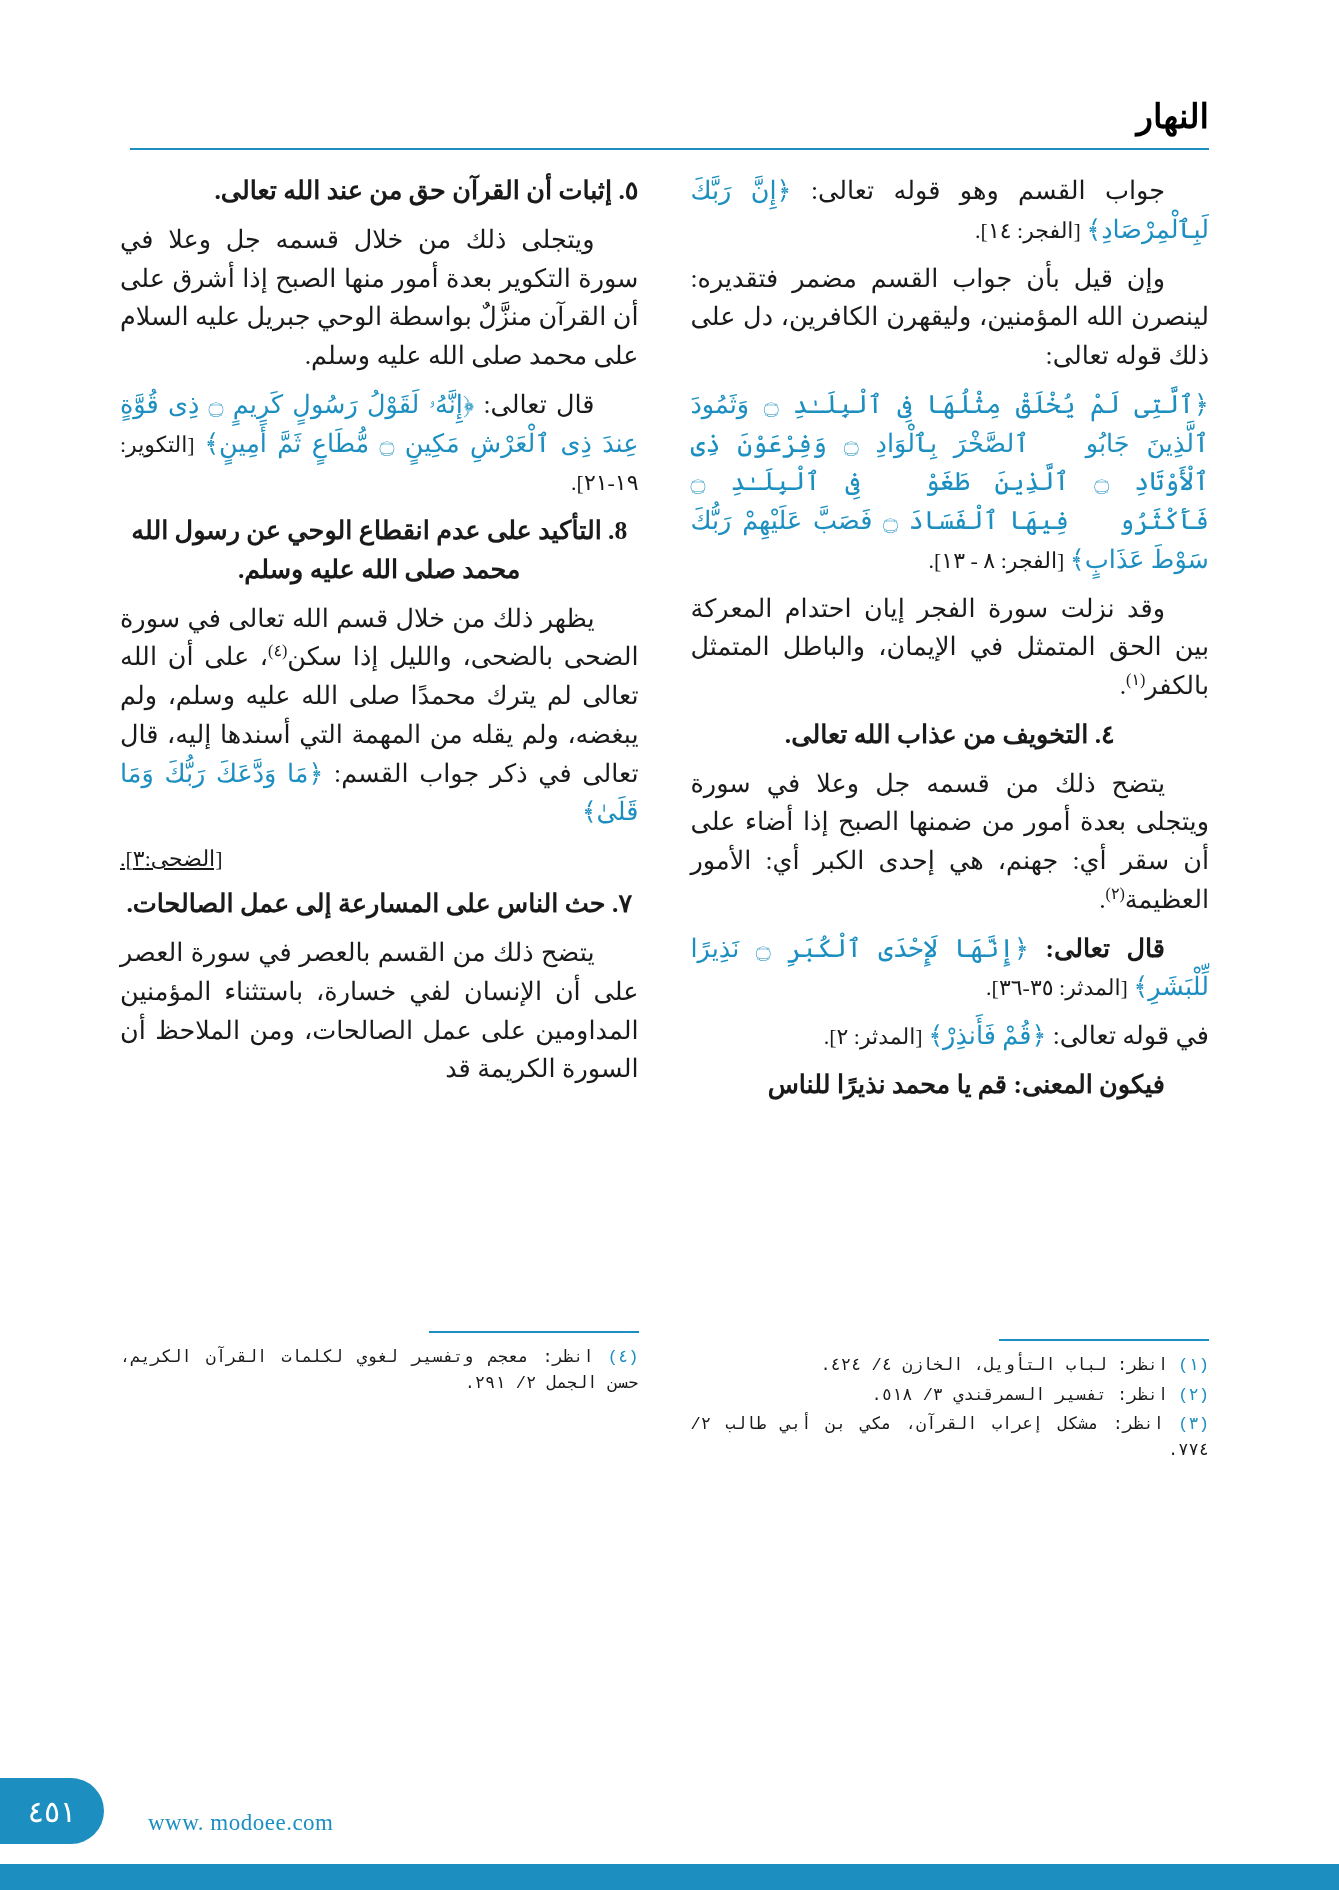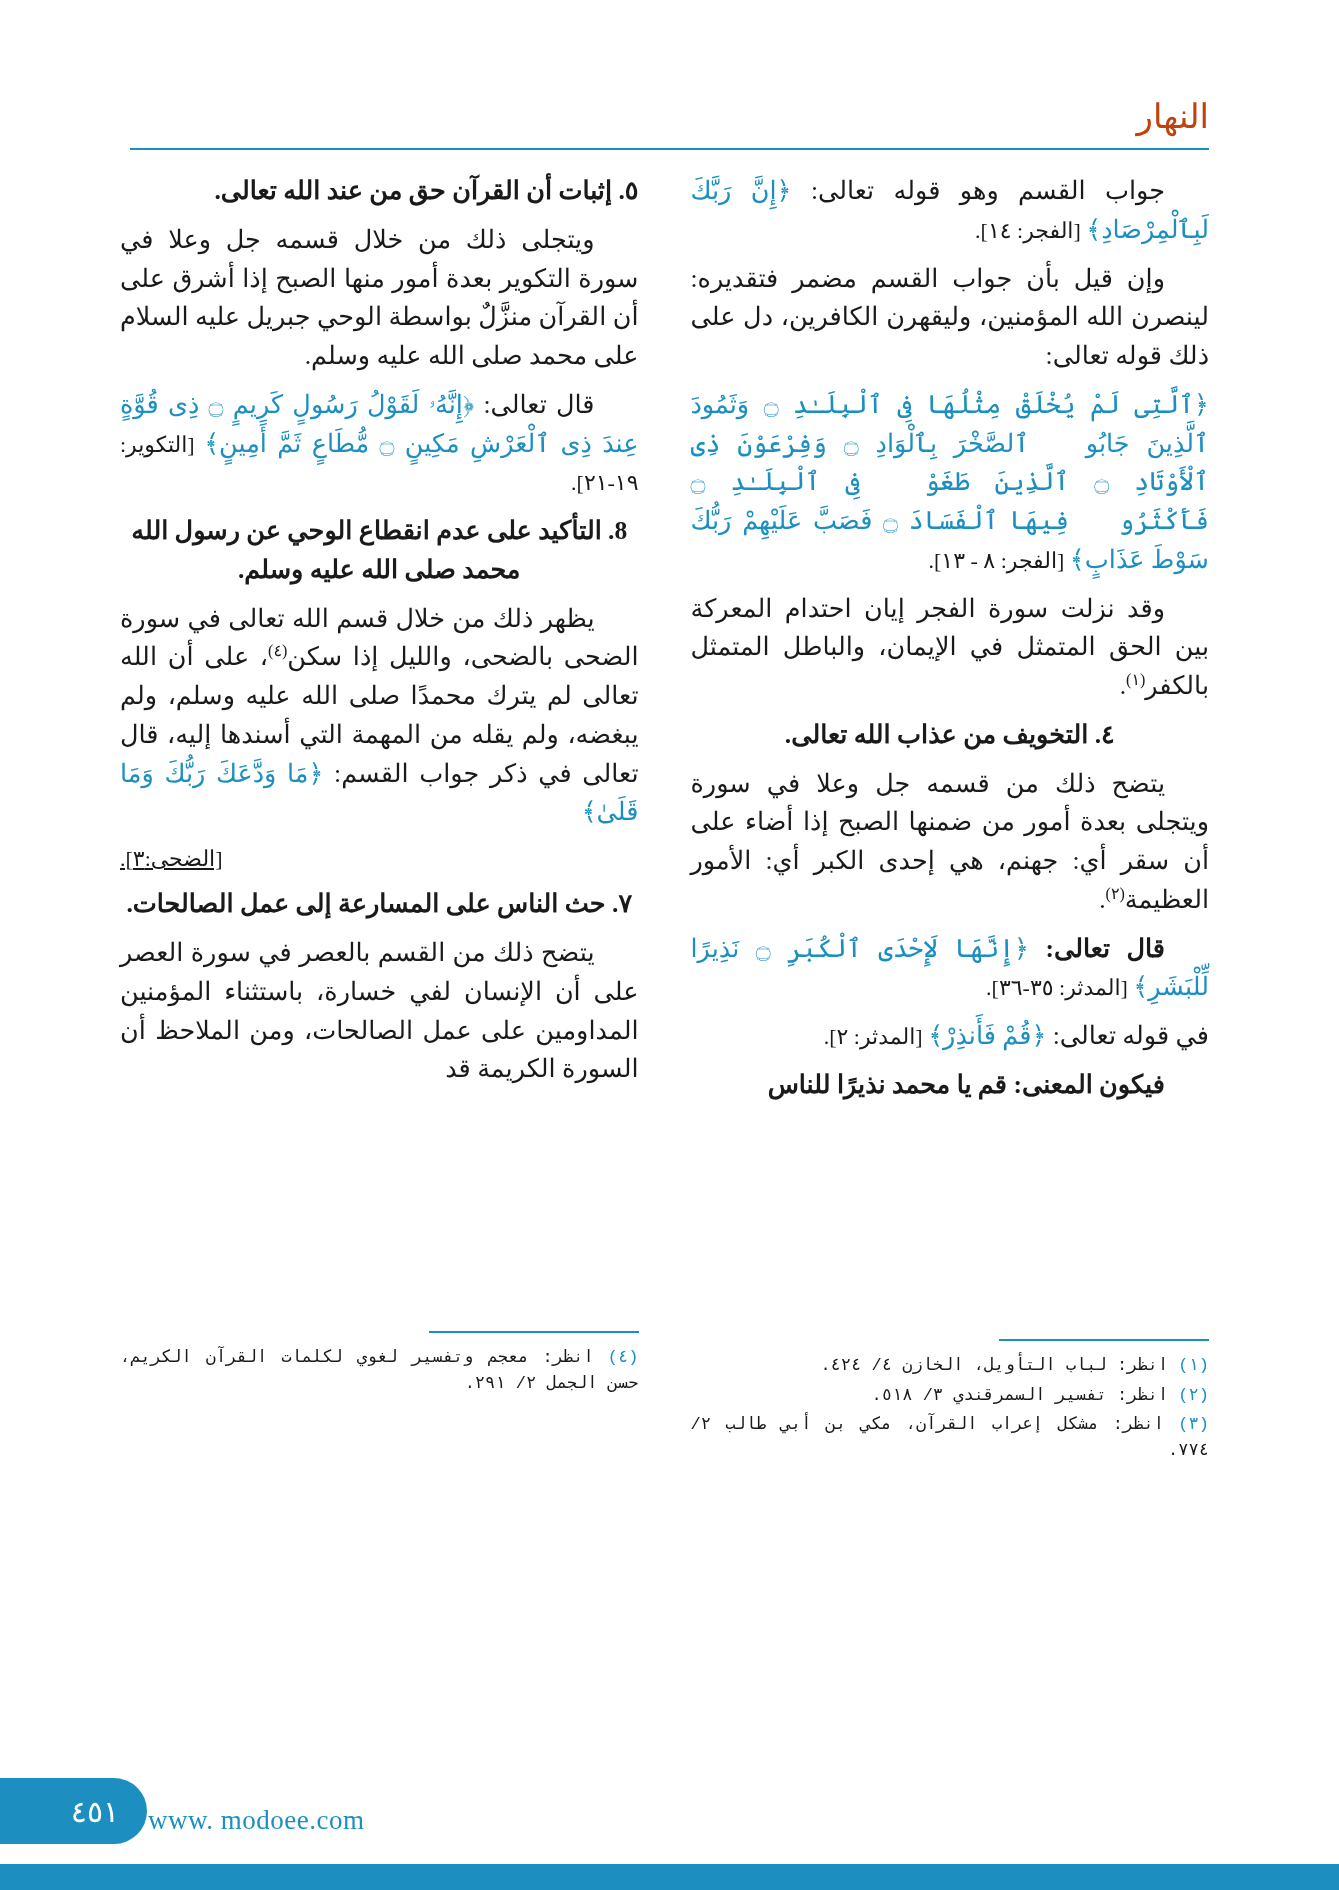"النهار" .header-title { color: #c2410c -> #000000; font-weight: normal -> bold }
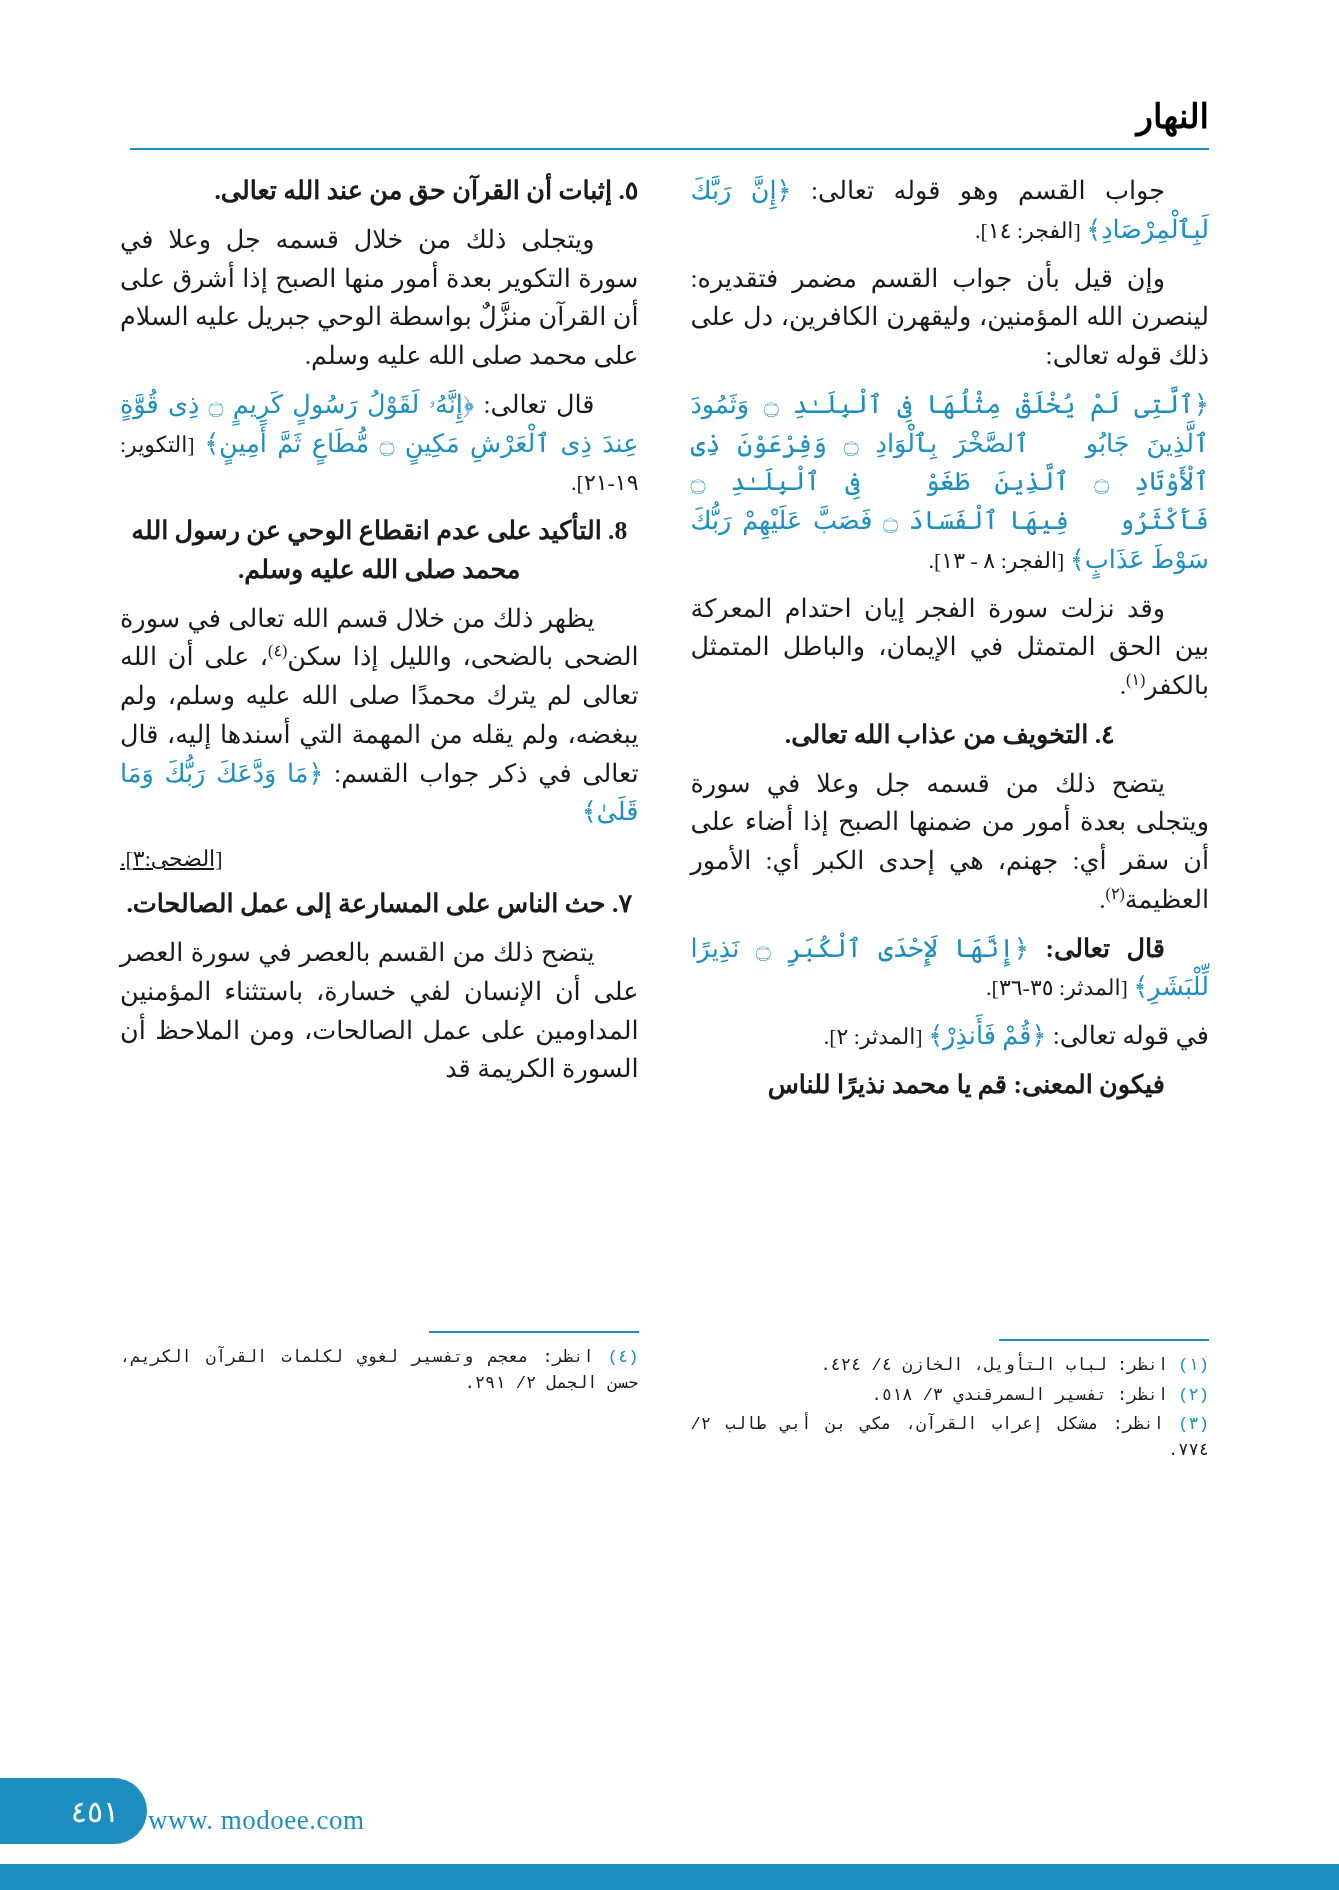"٤٥١" .page-number-tab { padding-left: 43px -> none }
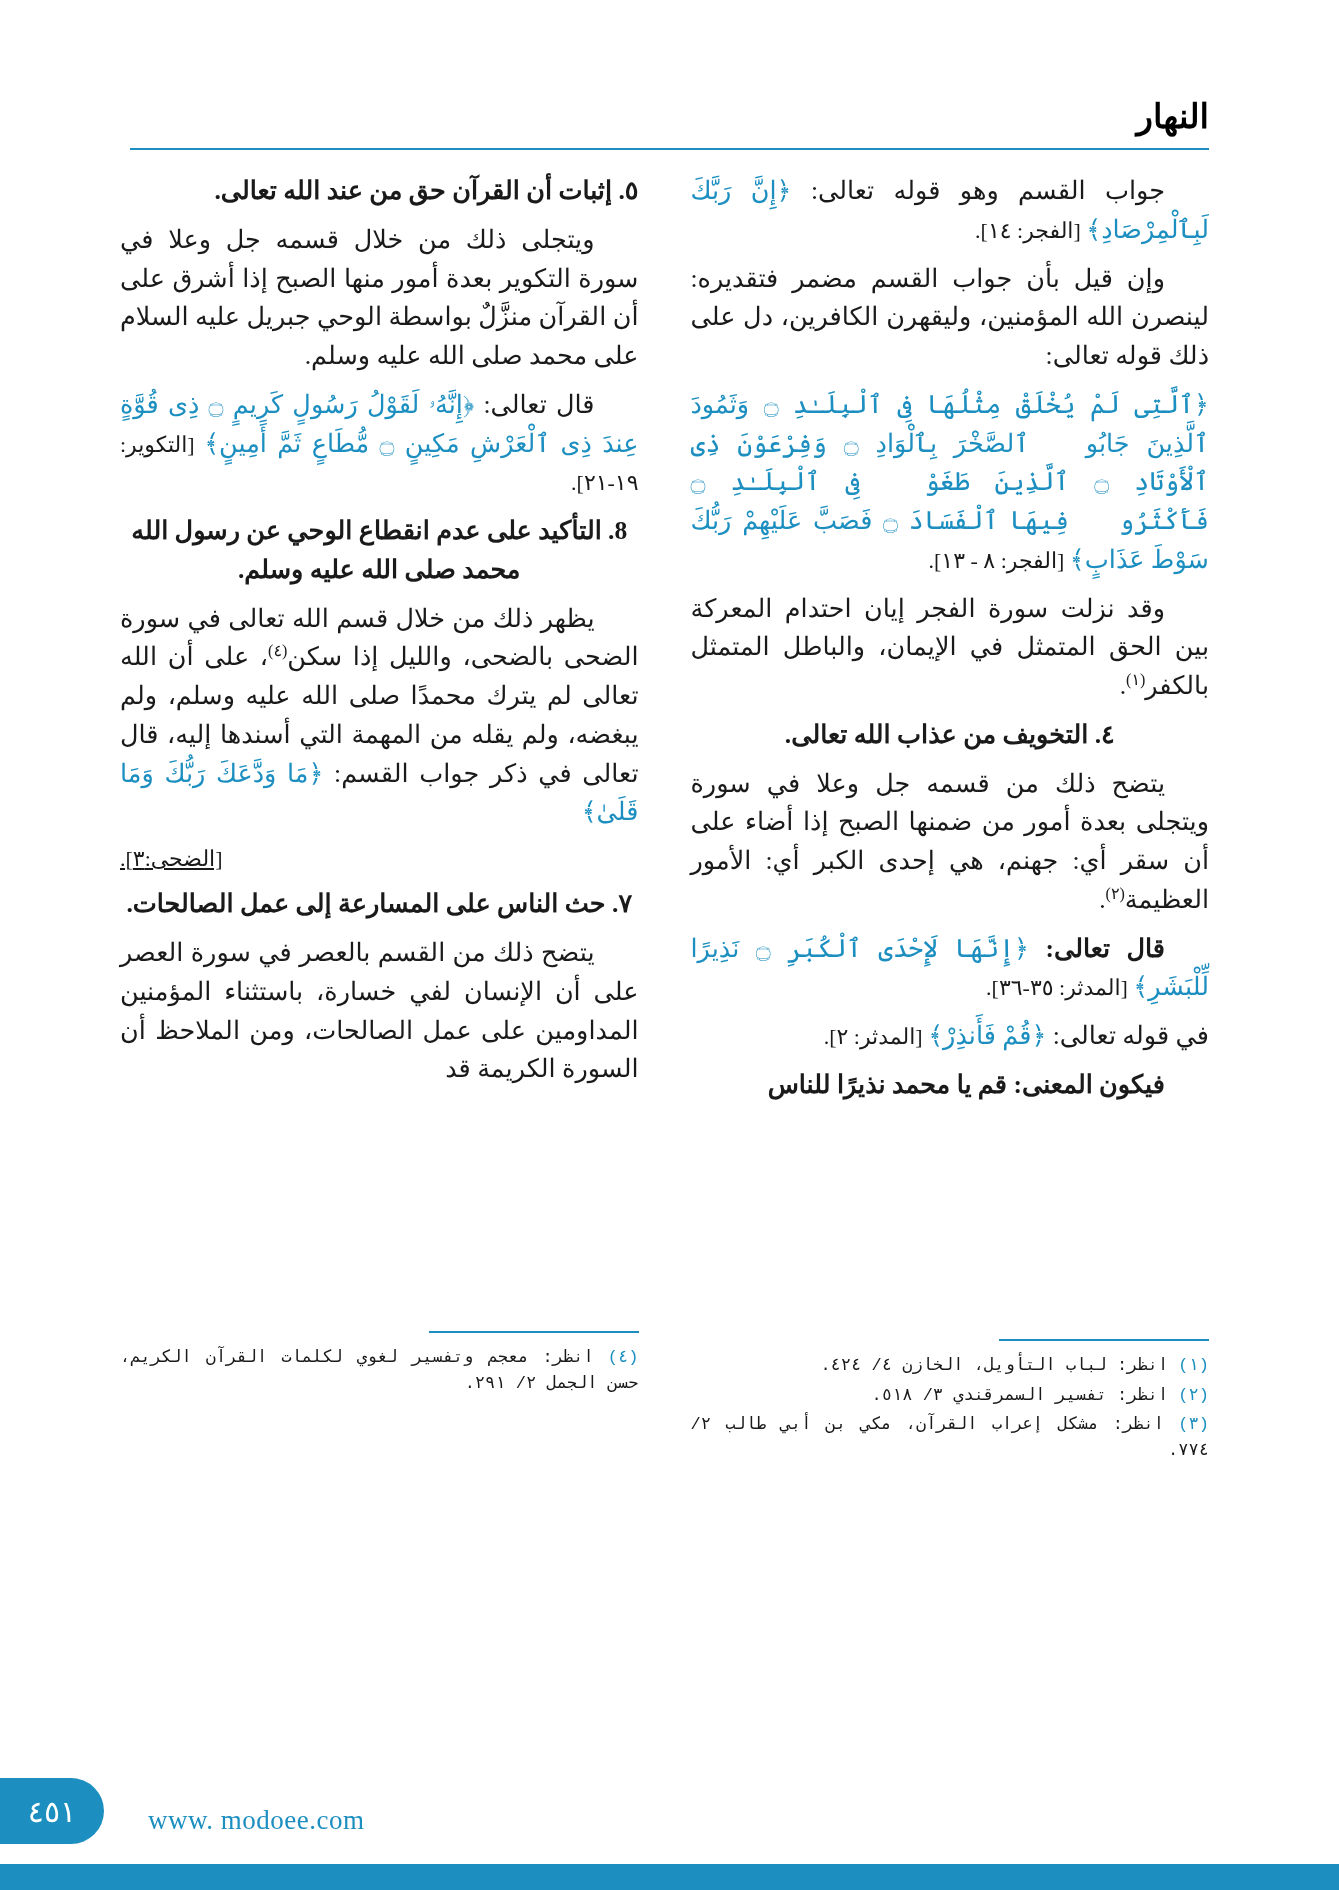"www. modoee.com" .site-url { font-size: 27px -> 23px }
